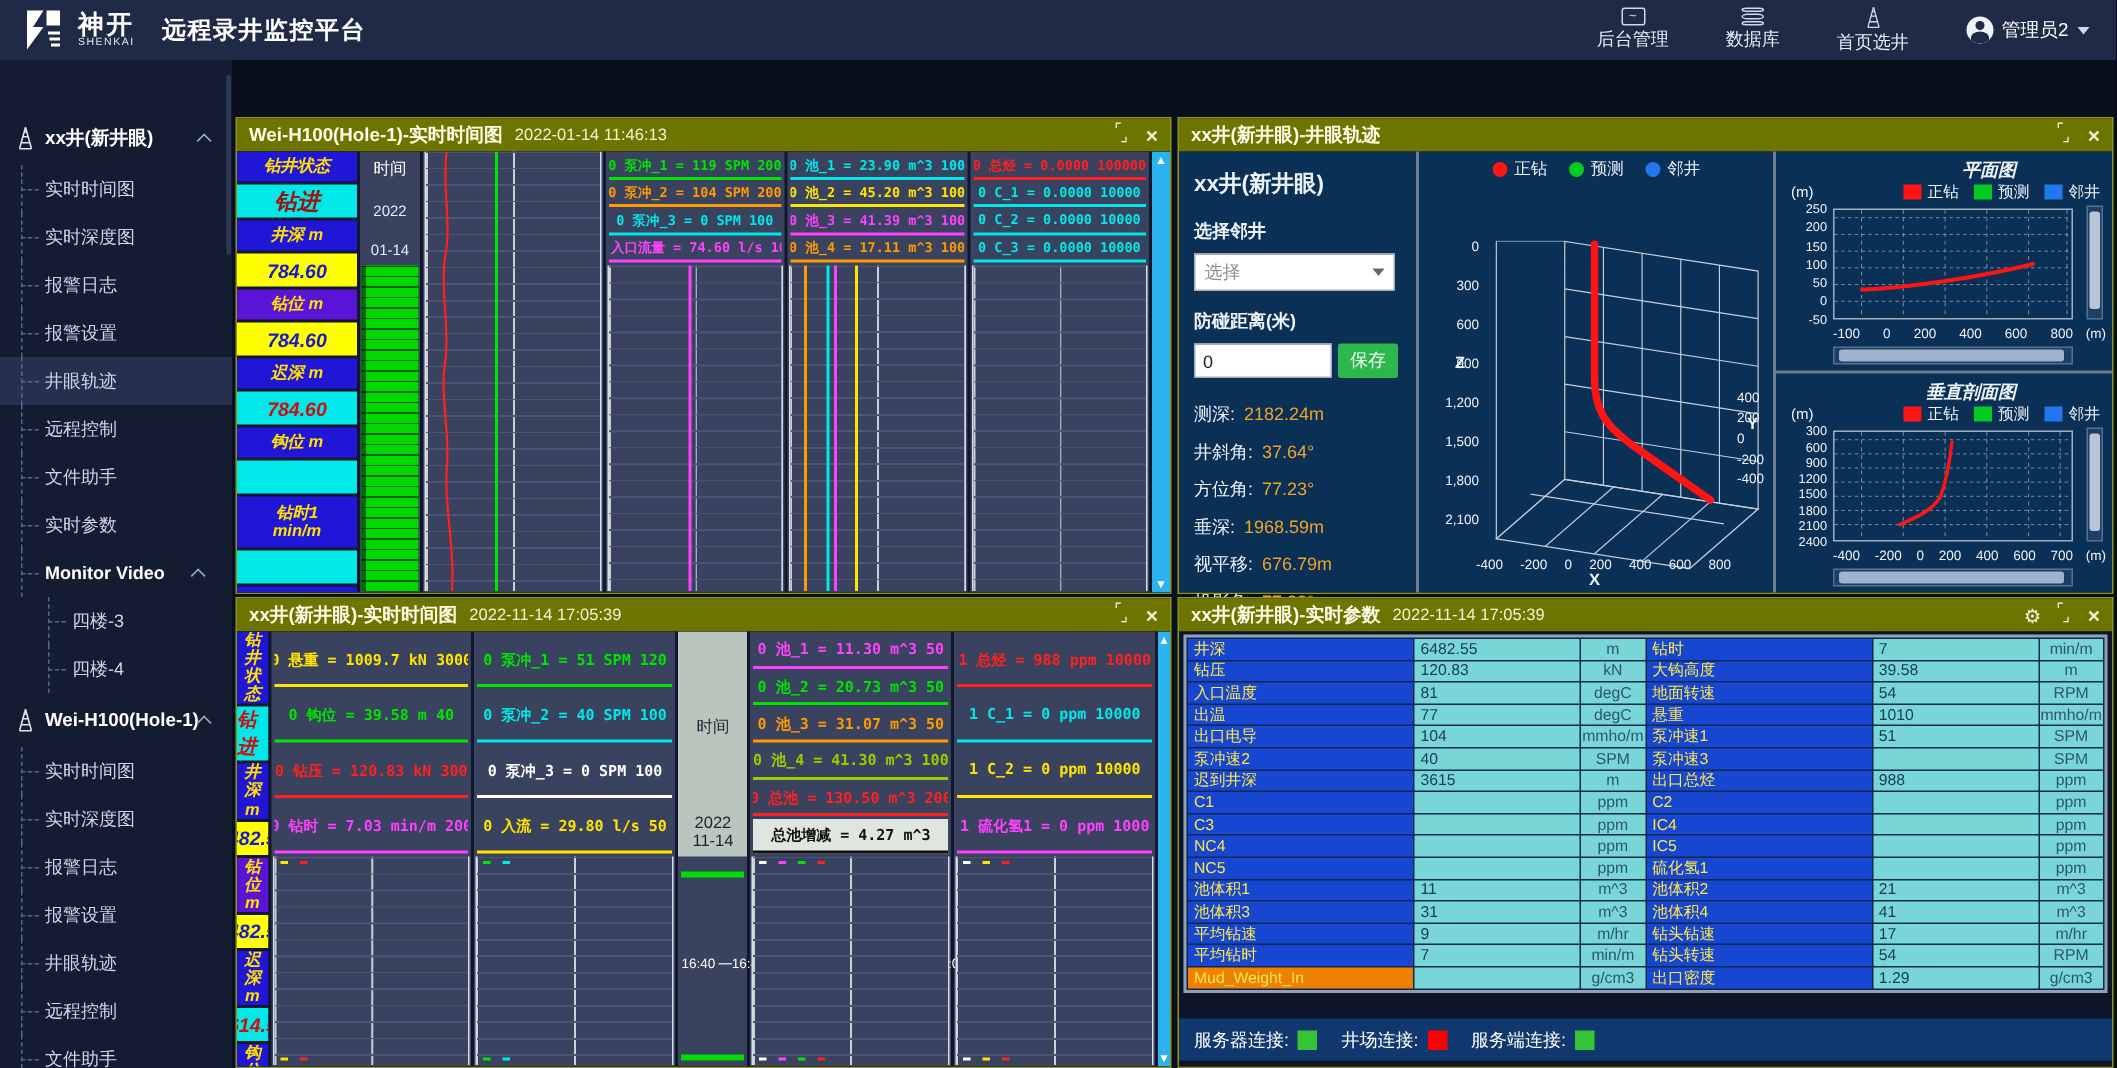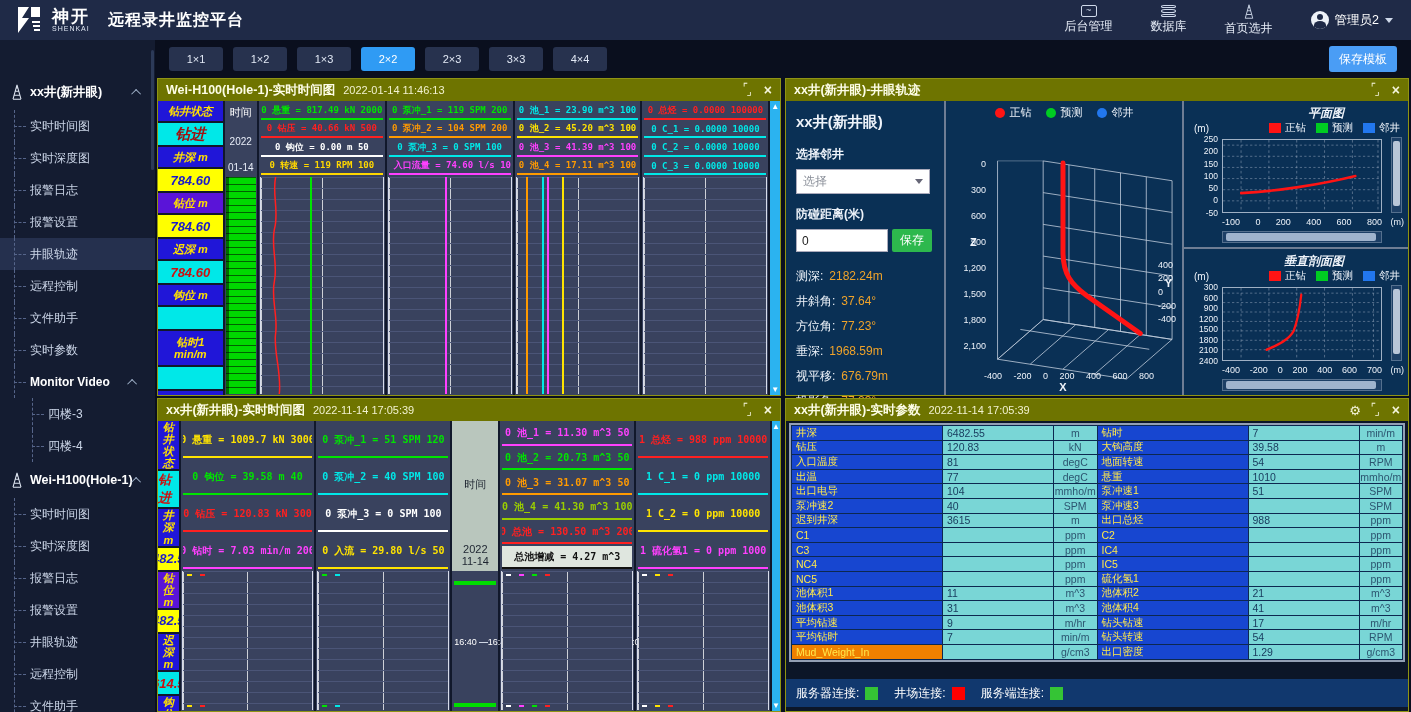"1×1" div.toolbar { html: <div> <span> <button>1×1</button> <button>1×2</button> <button>1×3</button> <button>2×2</button> <button>2×3</button> <button>3×3</button> <button>4×4</button> </span> <button>保存模板</button> </div> -> none }
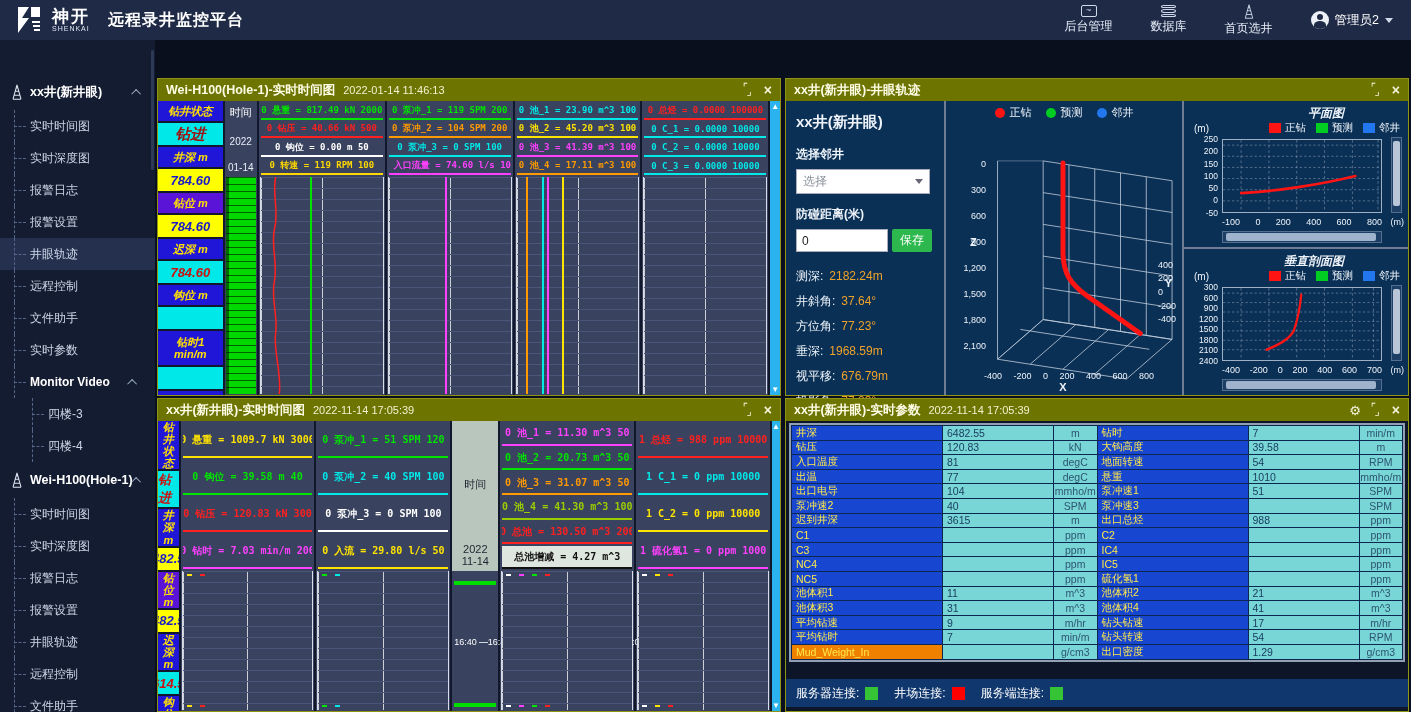"0 悬重 = 817.49 kN" div.chead { html: <div> <span>0 悬重 = 817.49 kN 2000</span> <span>0 钻压 = 40.66 kN 500</span> <span>0 钩位 = 0.00 m 50</span> <span>0 转速 = 119 RPM 100</span> </div> -> none }
